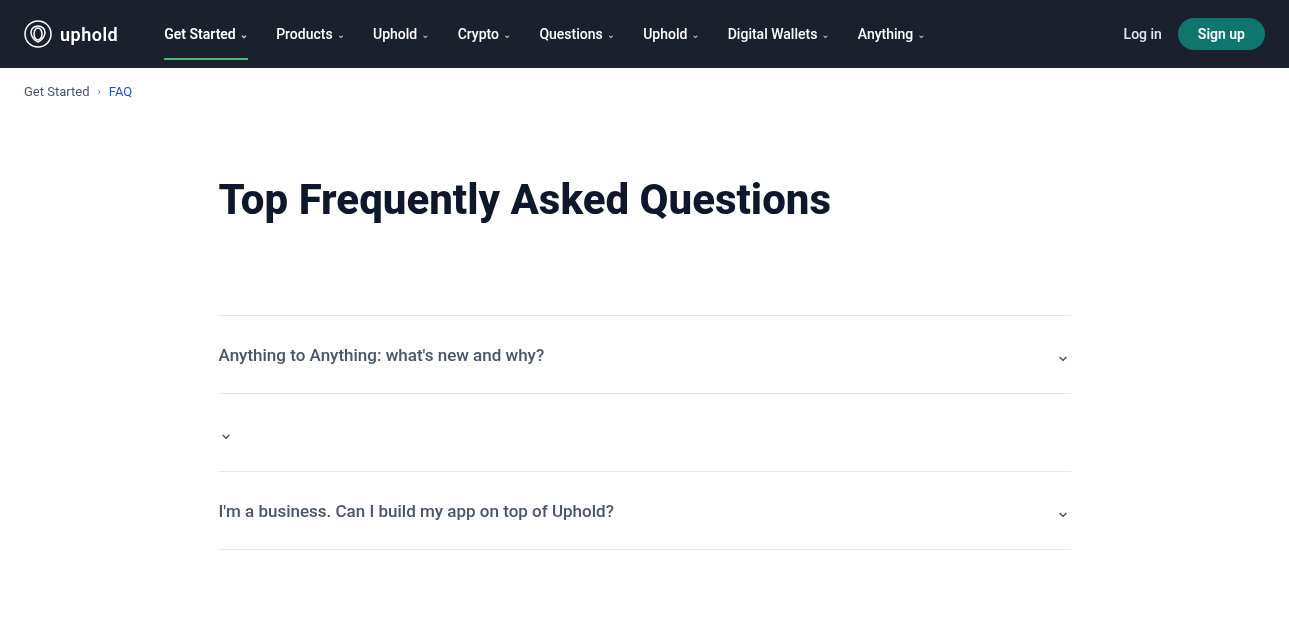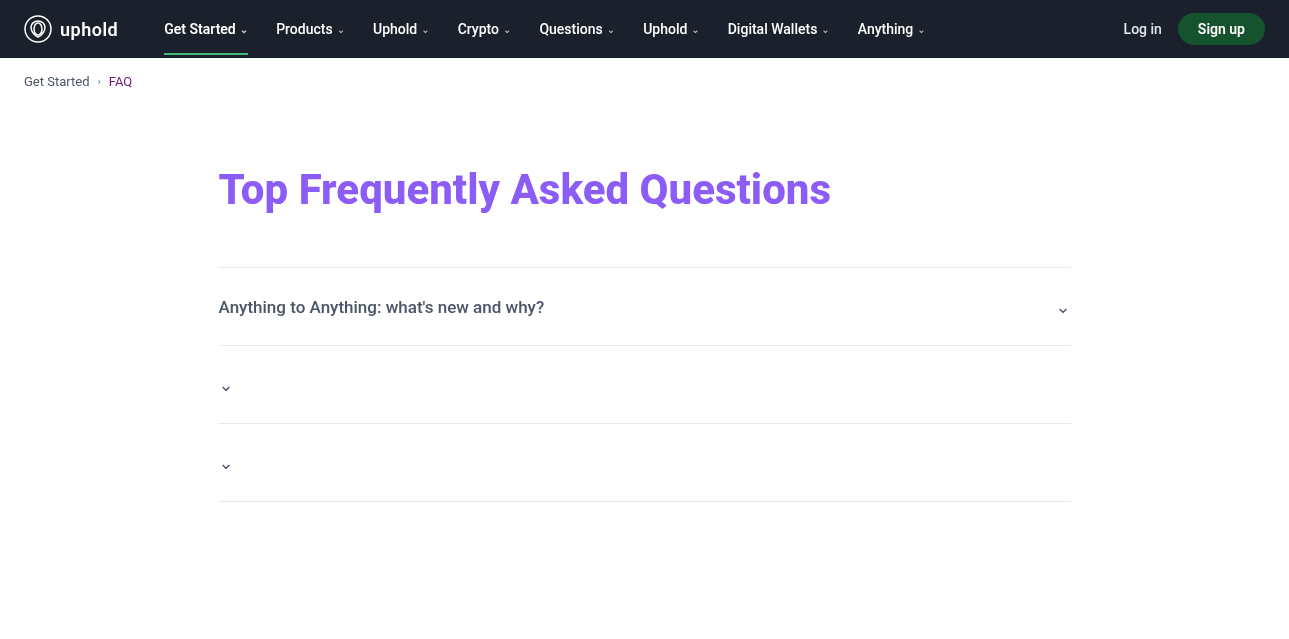"uphold" .navbar { height: 58px -> 68px }
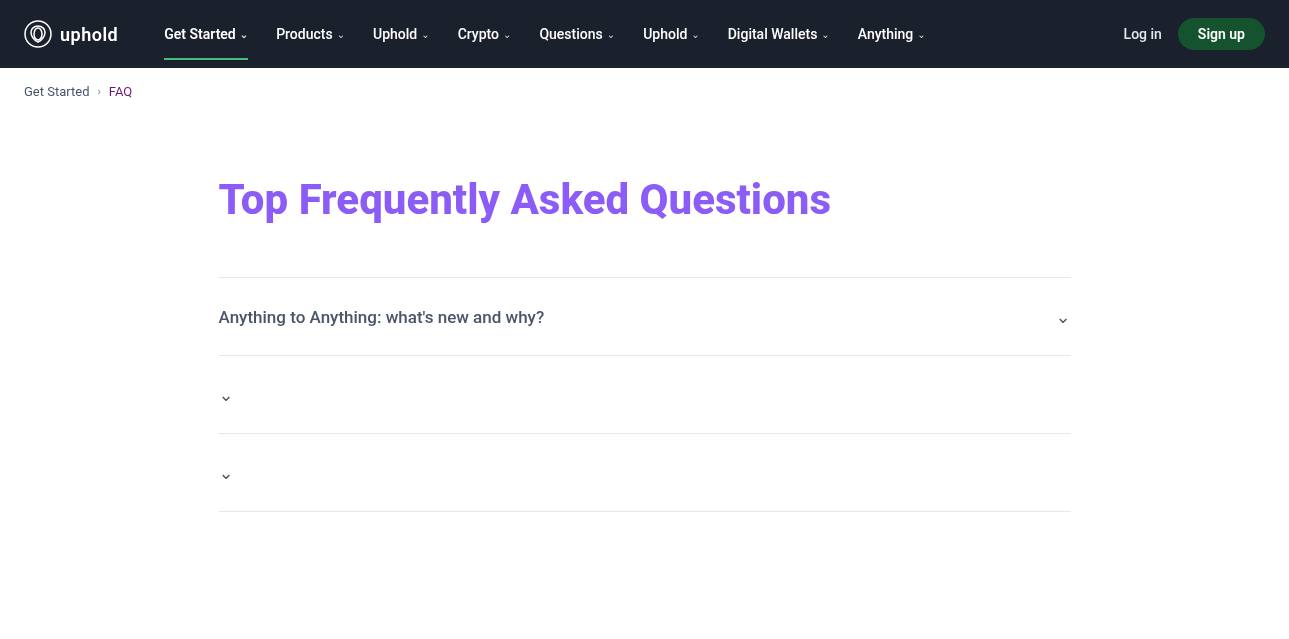"Sign up" .signup-btn { background: #14532d -> #0f766e }
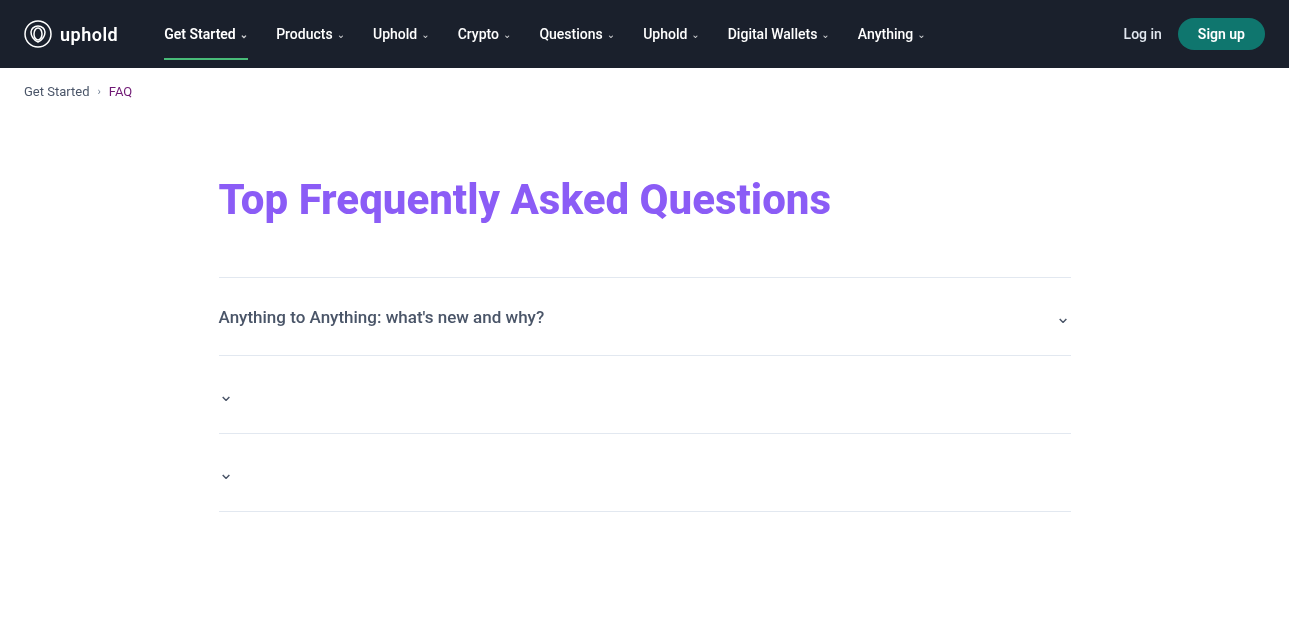"FAQ" .breadcrumb-current { color: #701a75 -> #1d4ed8 }
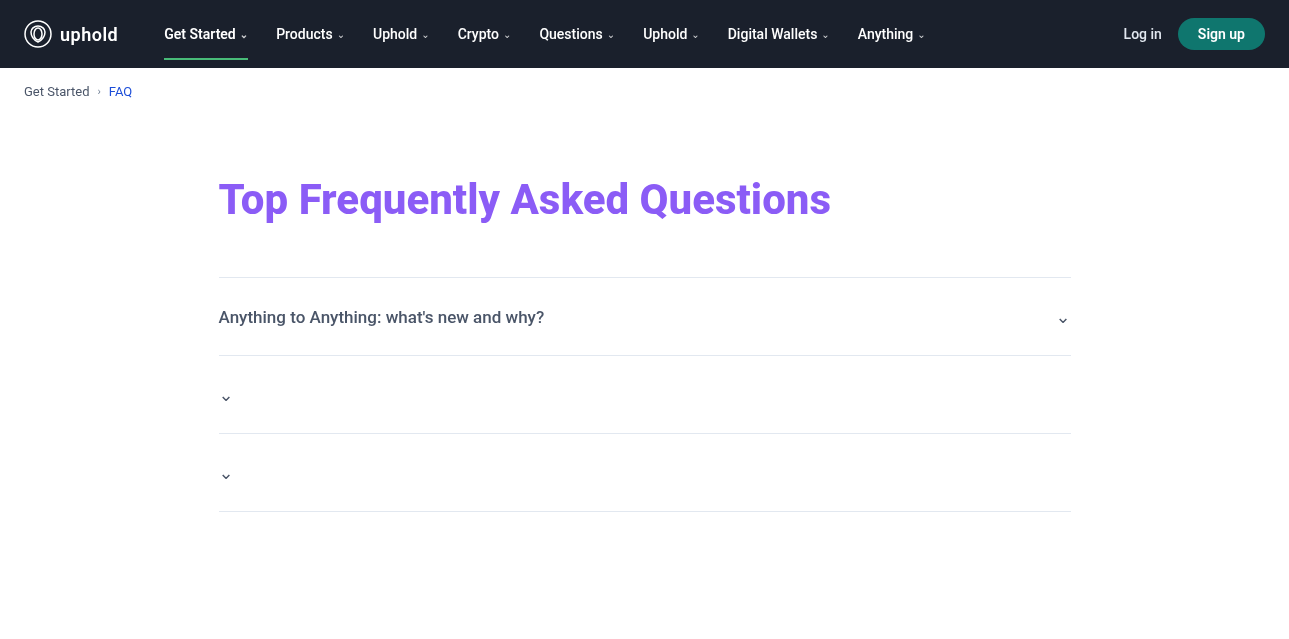"Top Frequently Asked Questions" .page-title { color: #8b5cf6 -> #0f172a; margin-bottom: 52px -> 90px }
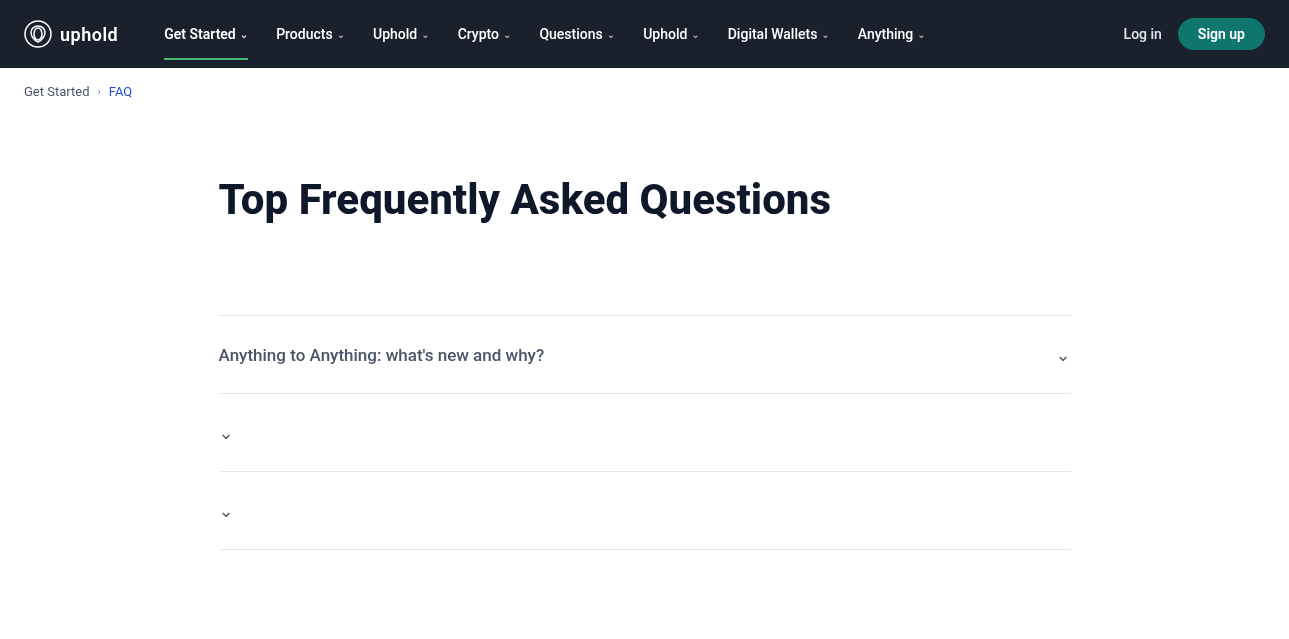"I'm a business. Can I" span.faq-question { html: none -> <span>I'm a business. Can I build my app on top of Uphold?</span> }
